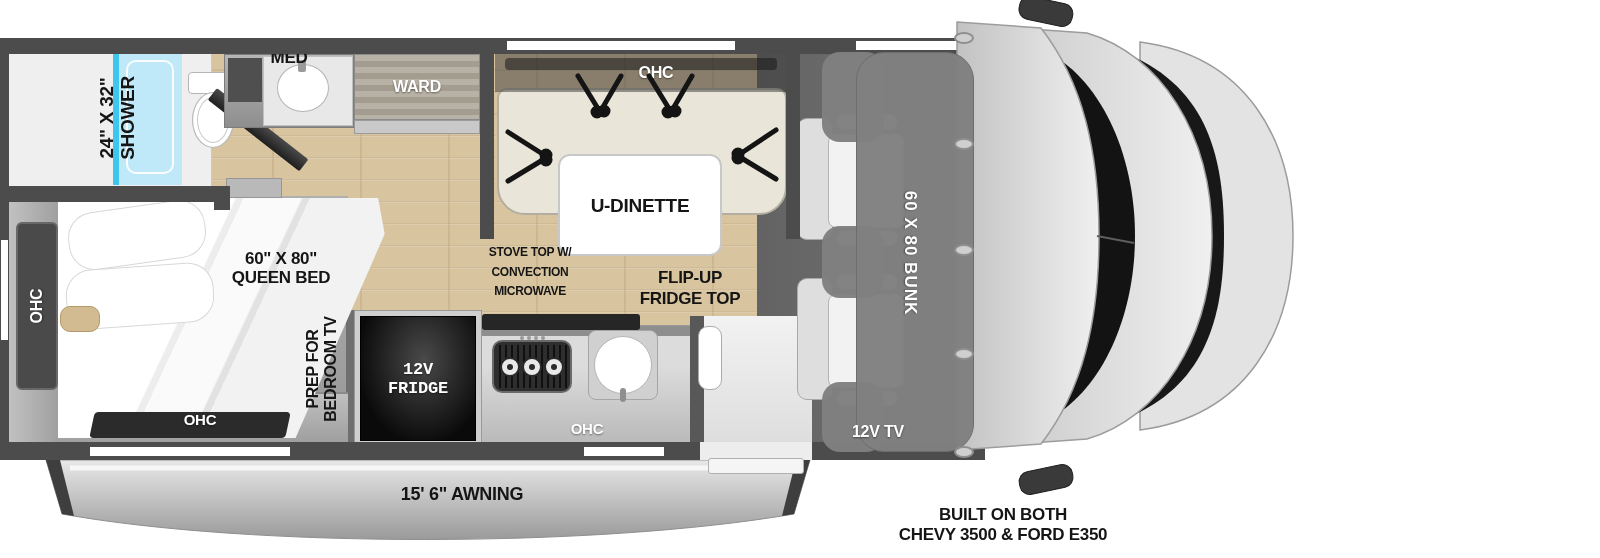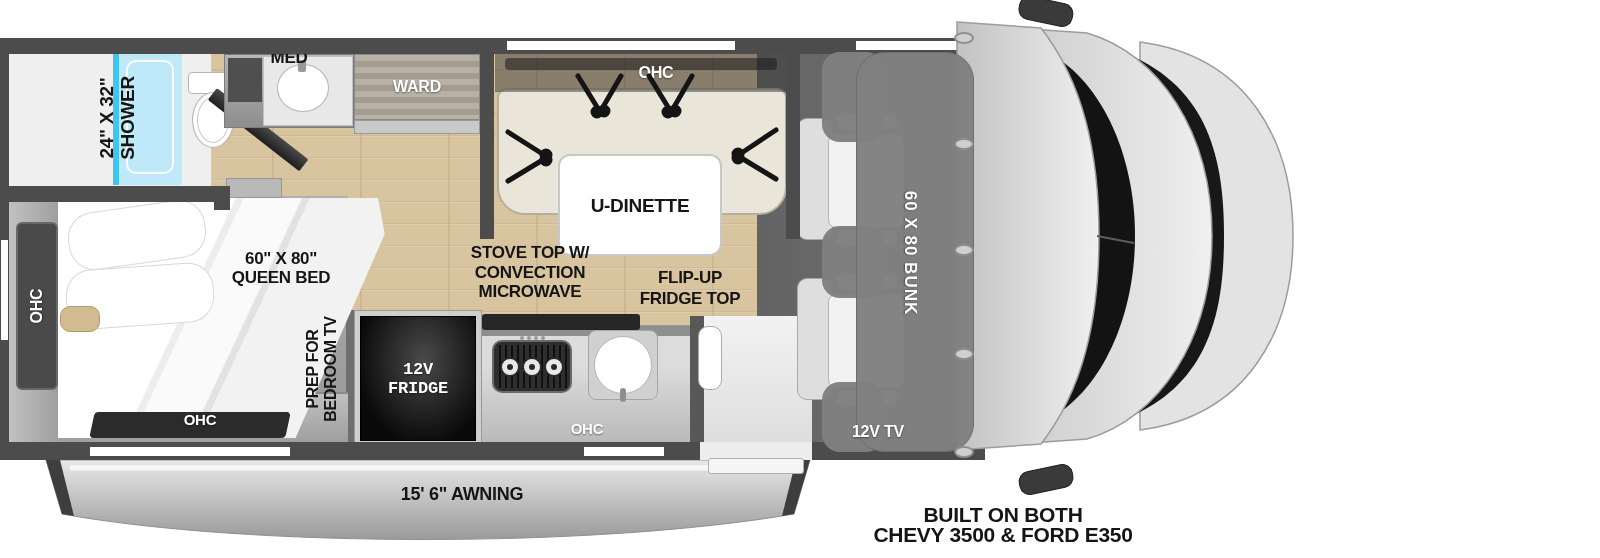"STOVE TOP W/" div.lbl { font-size: 17px -> 12px }
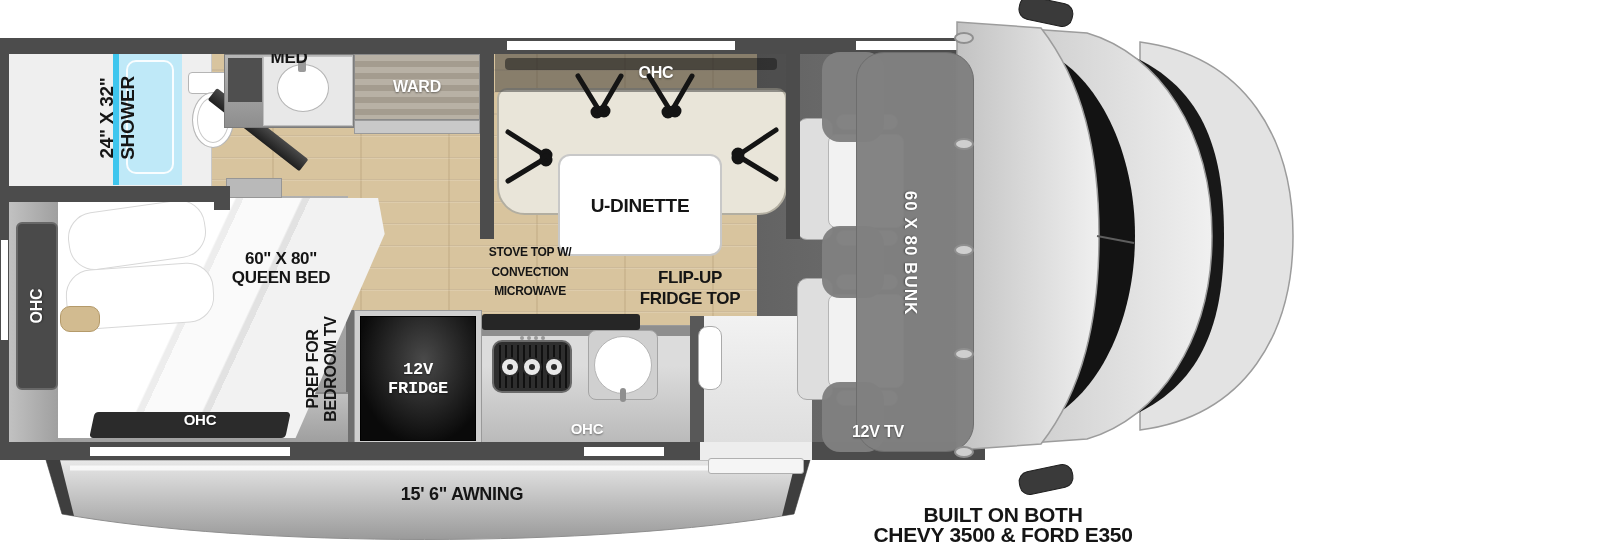"BUILT ON BOTH" div.lbl { font-size: 21px -> 17px }
